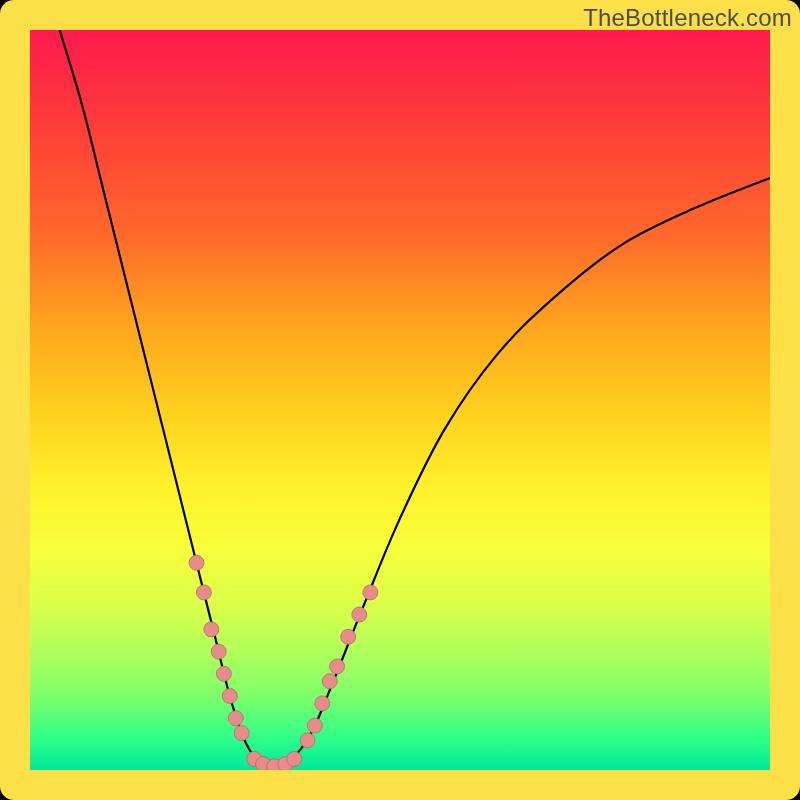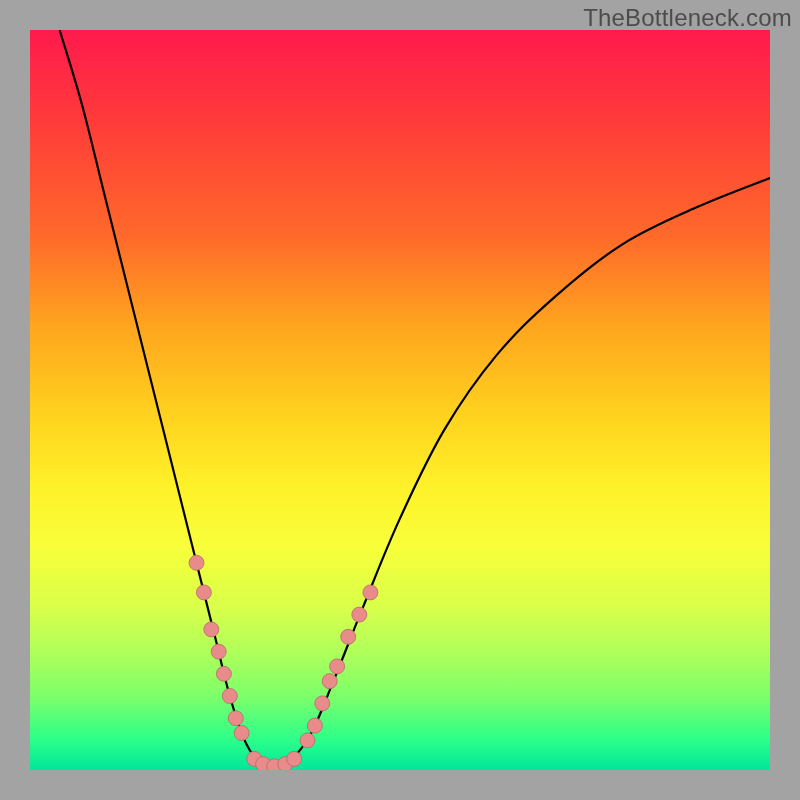"TheBottleneck.com" .frame { background: #a3a3a3 -> #fde047; border-radius: none -> 14px }
